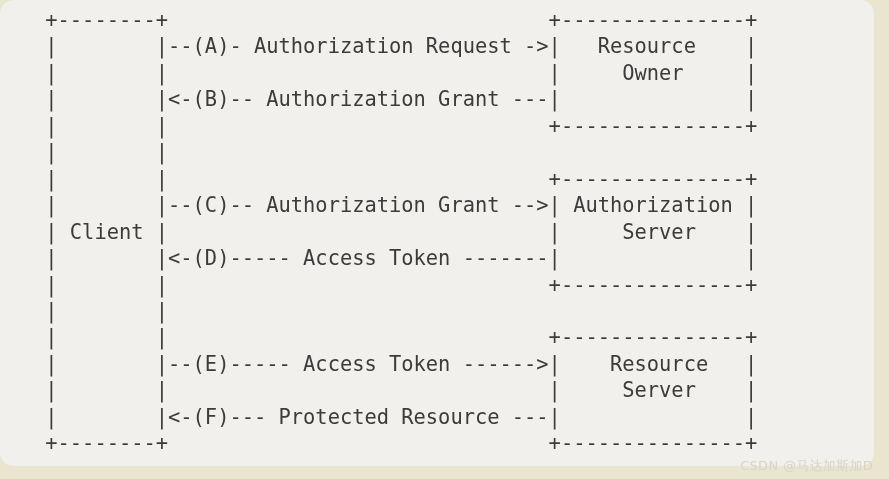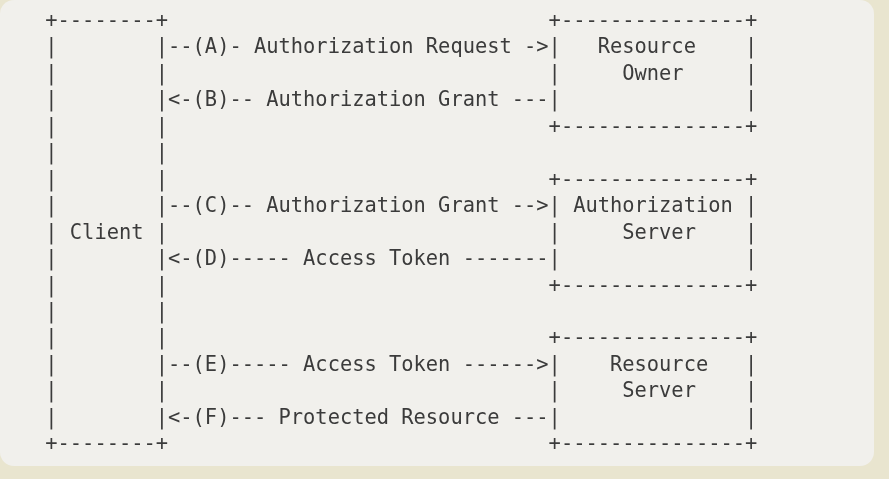"CSDN @马达加斯加D" div.watermark { html: none -> <div>CSDN @马达加斯加D</div> }
